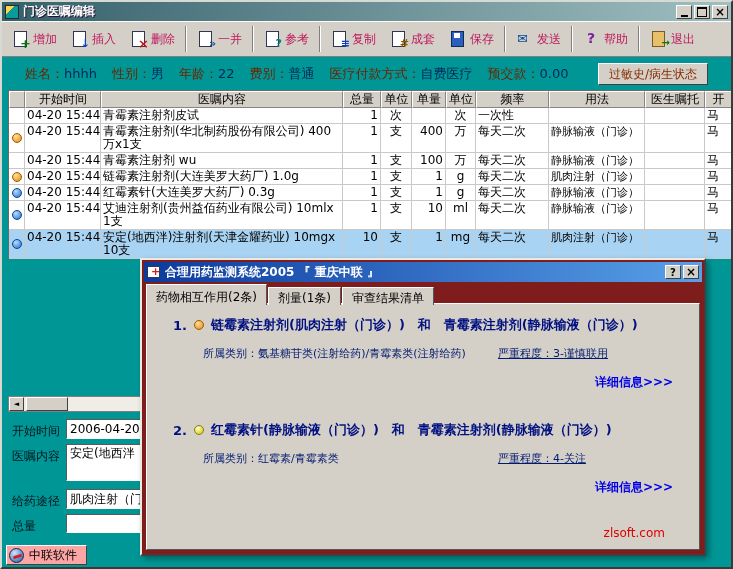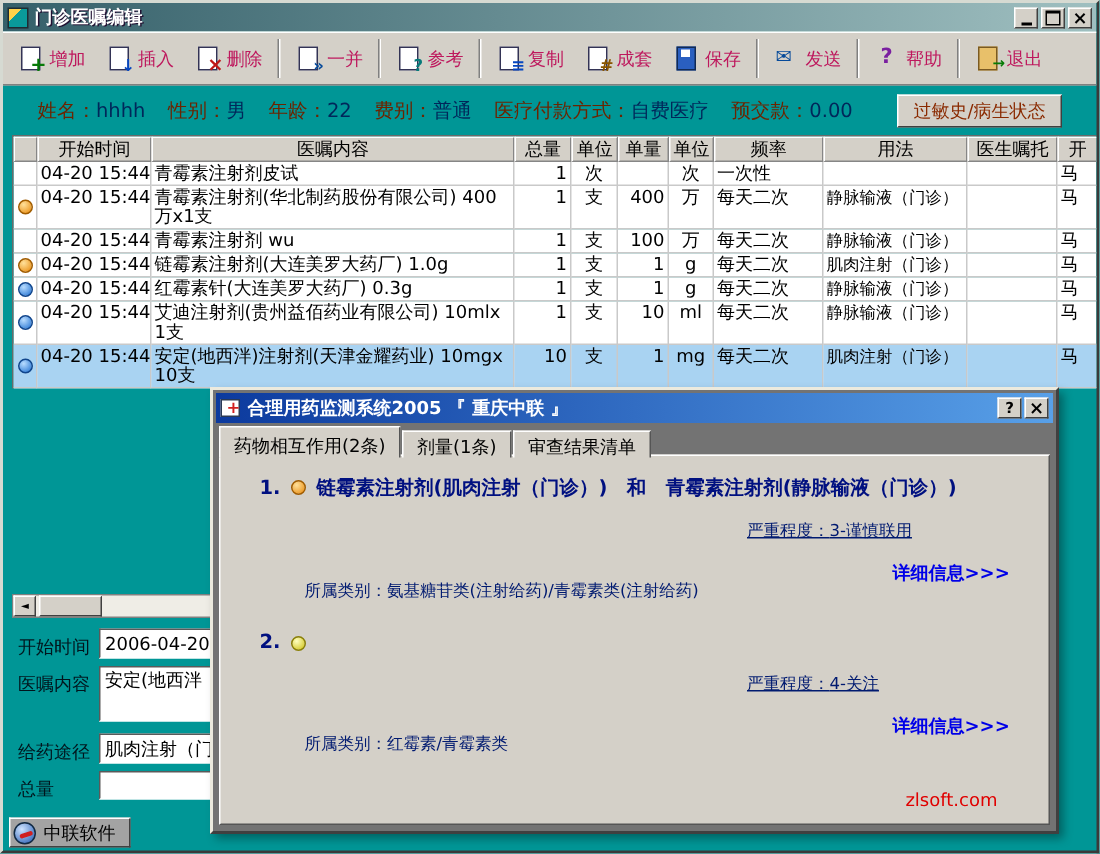"合理用药监测系统2005 『 重庆中联 』" .dialog { background: #737373 -> #7f1d1d }
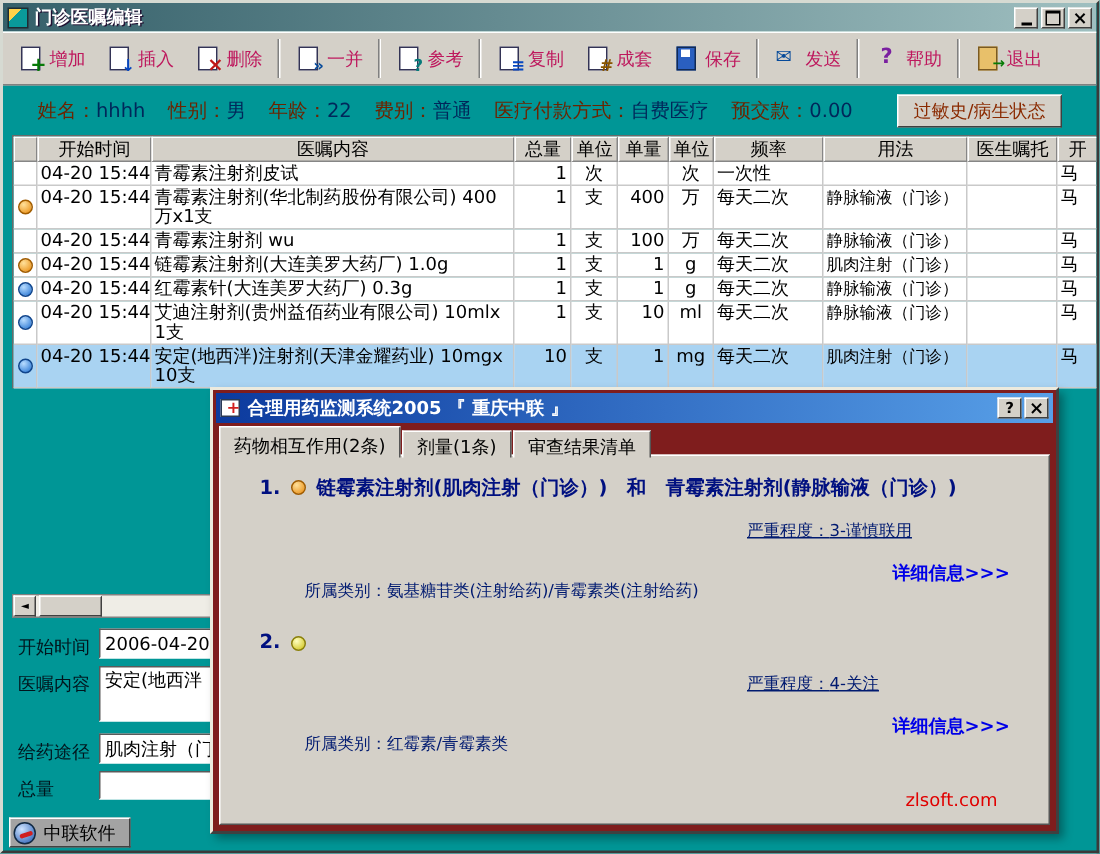"所属类别：氨基糖苷类(注射给药)/青霉素类(注射给药)" .dcat { margin-top: 40px -> none }
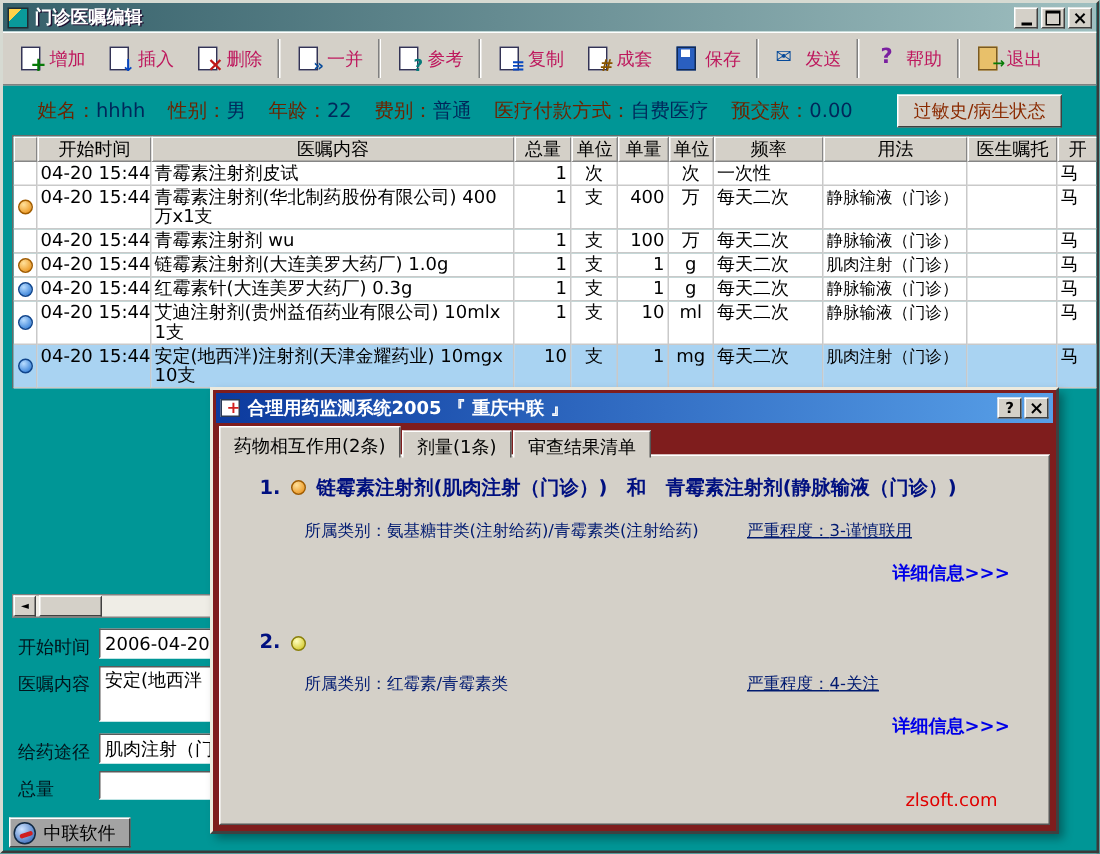"红霉素针(静脉输液（门诊）) 和 青霉素注射剂(静脉输液（门诊）)" span { html: none -> <span>红霉素针(静脉输液（门诊）) 和 青霉素注射剂(静脉输液（门诊）)</span> }
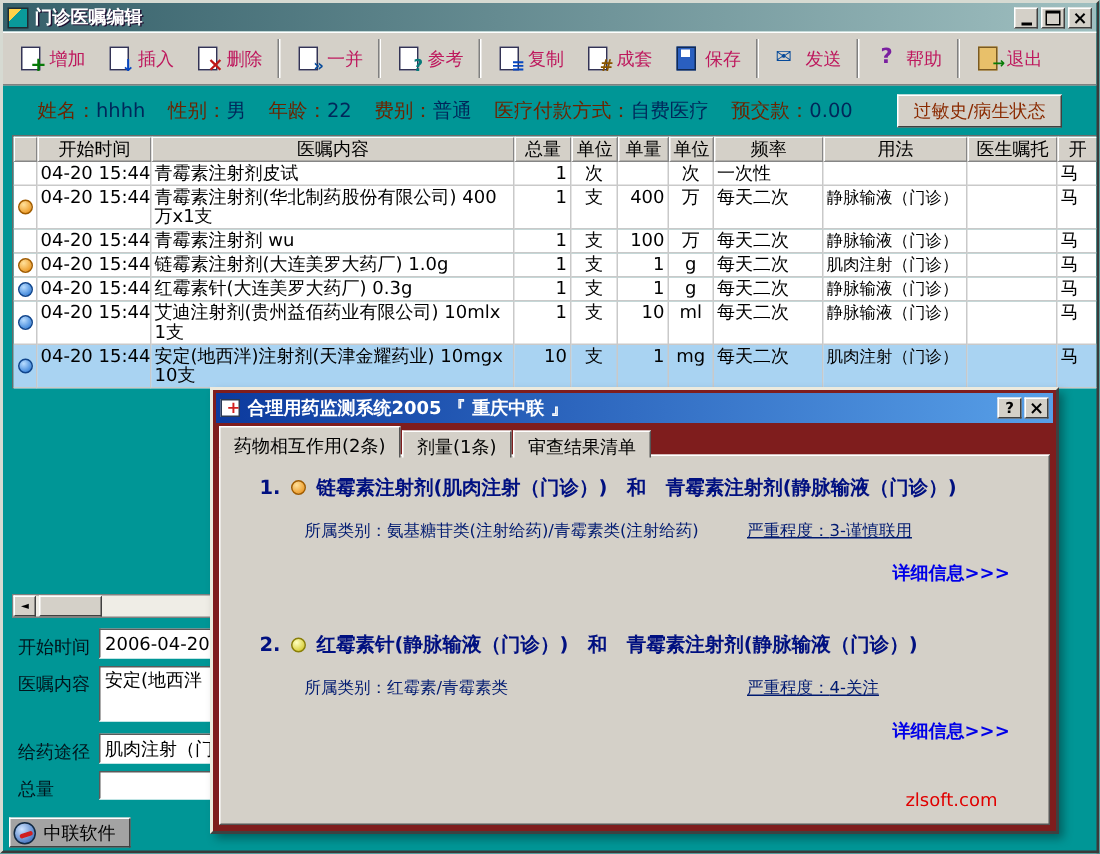"中联软件" .brandpanel { background: #a3a3a3 -> #fca5a5 }
